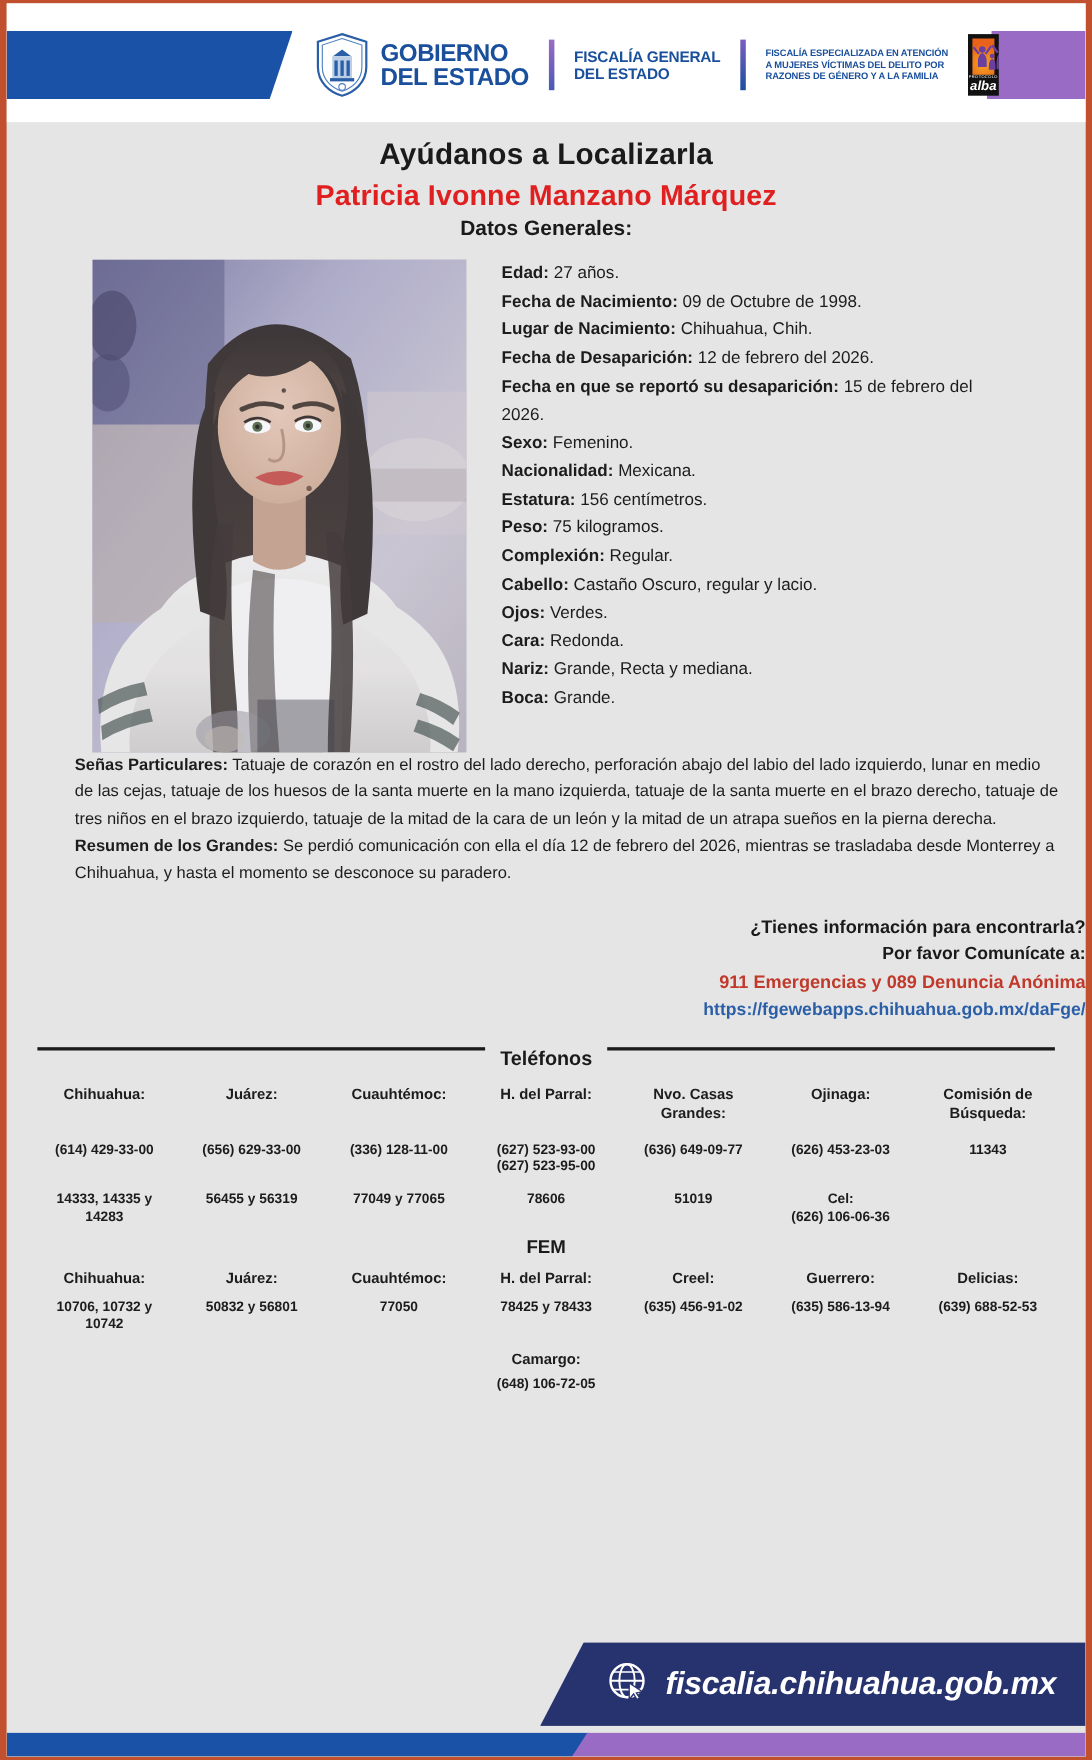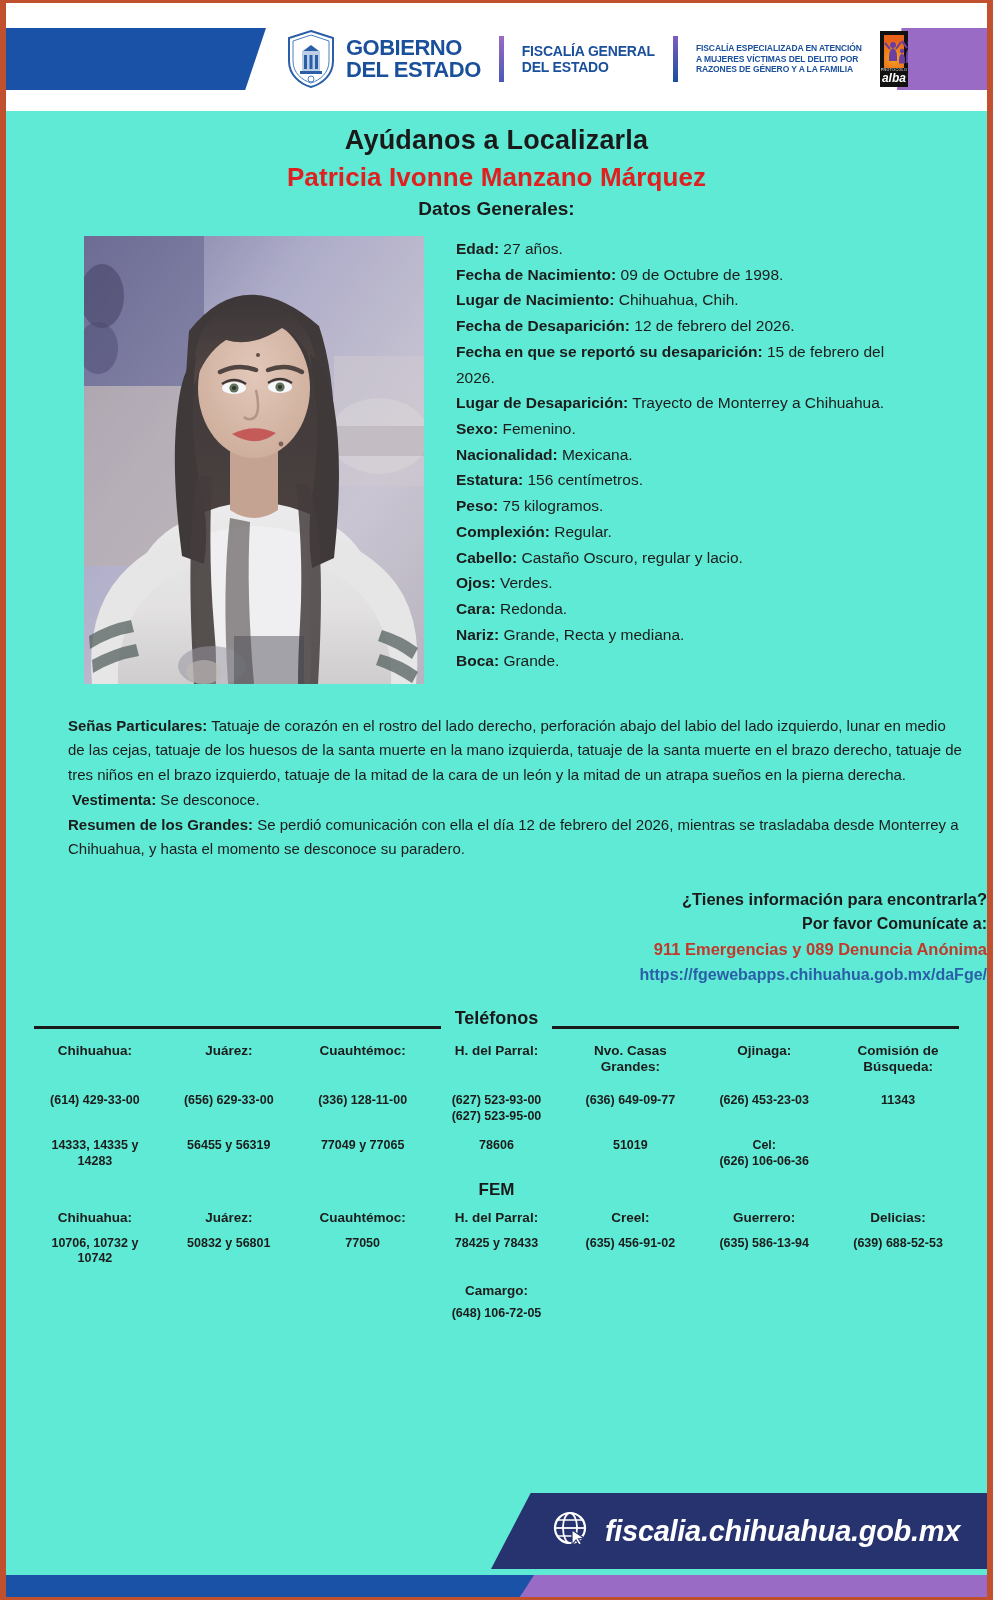"GOBIERNO" .poster { background: #5eead4 -> #e5e5e5 }
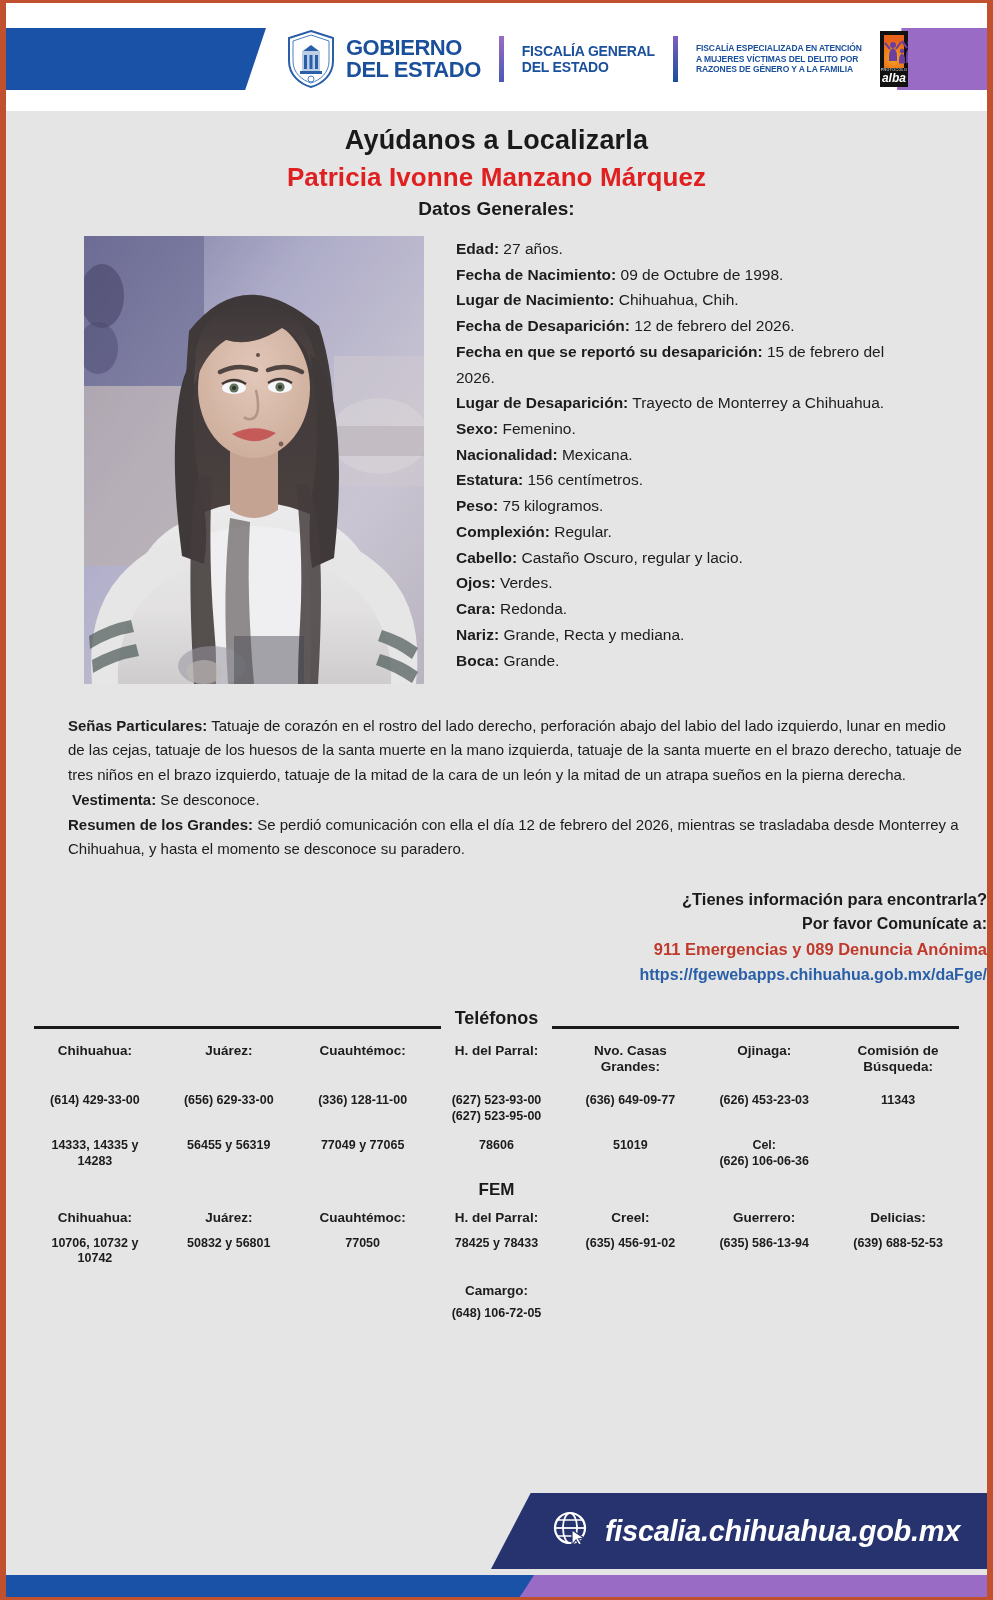"Lugar de Desaparición: Trayecto de" div.row { html: <div><b>Lugar de Desaparición:</b><span> Trayecto de Monterrey a Chihuahua.</span></div> -> none }
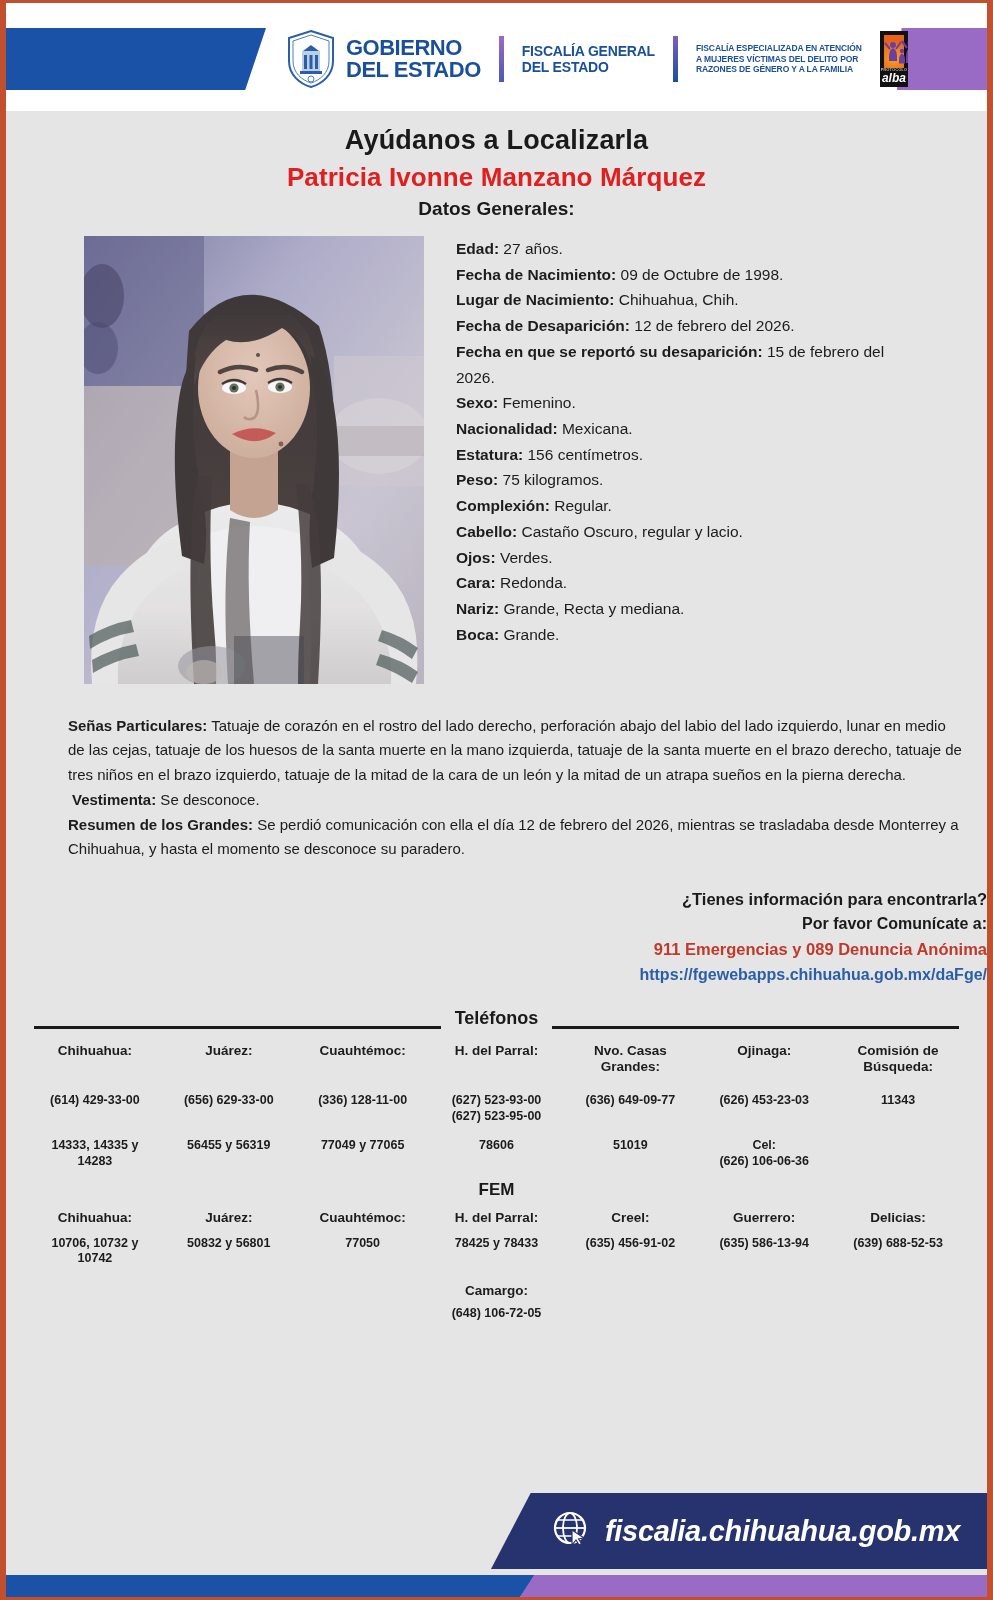"Señas Particulares: Tatuaje de corazón" .paras { margin-top: 30px -> none }
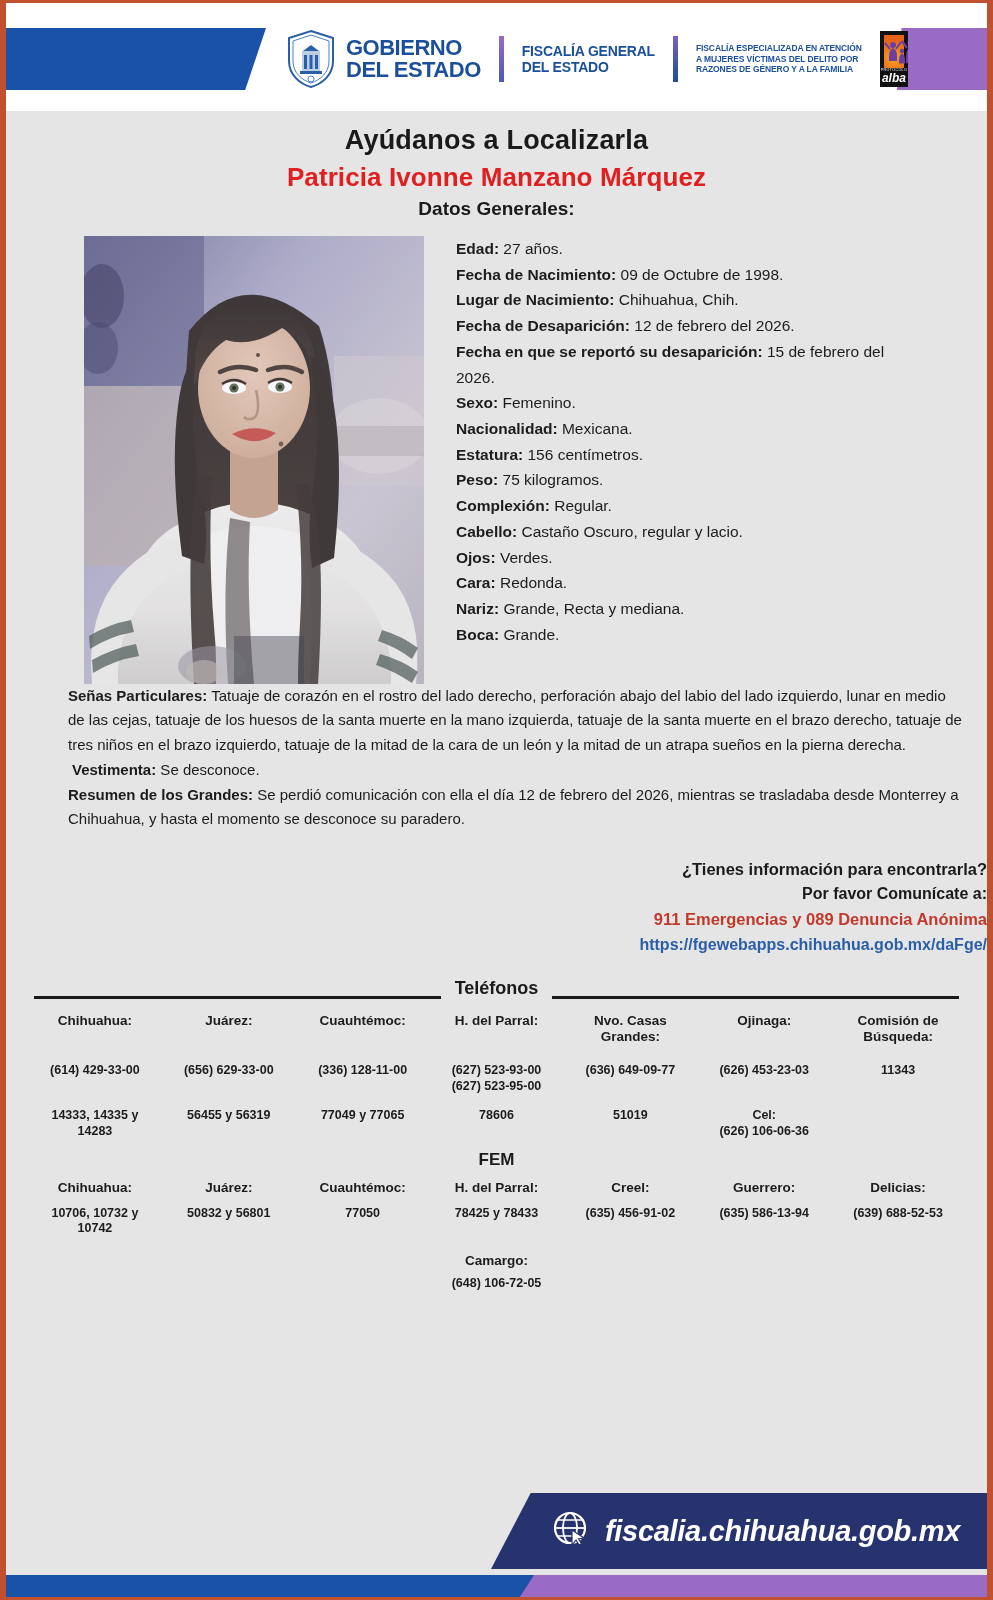"Vestimenta: Se desconoce." p.indent1 { html: <p><b>Vestimenta:</b><span> Se desconoce.</span></p> -> none }
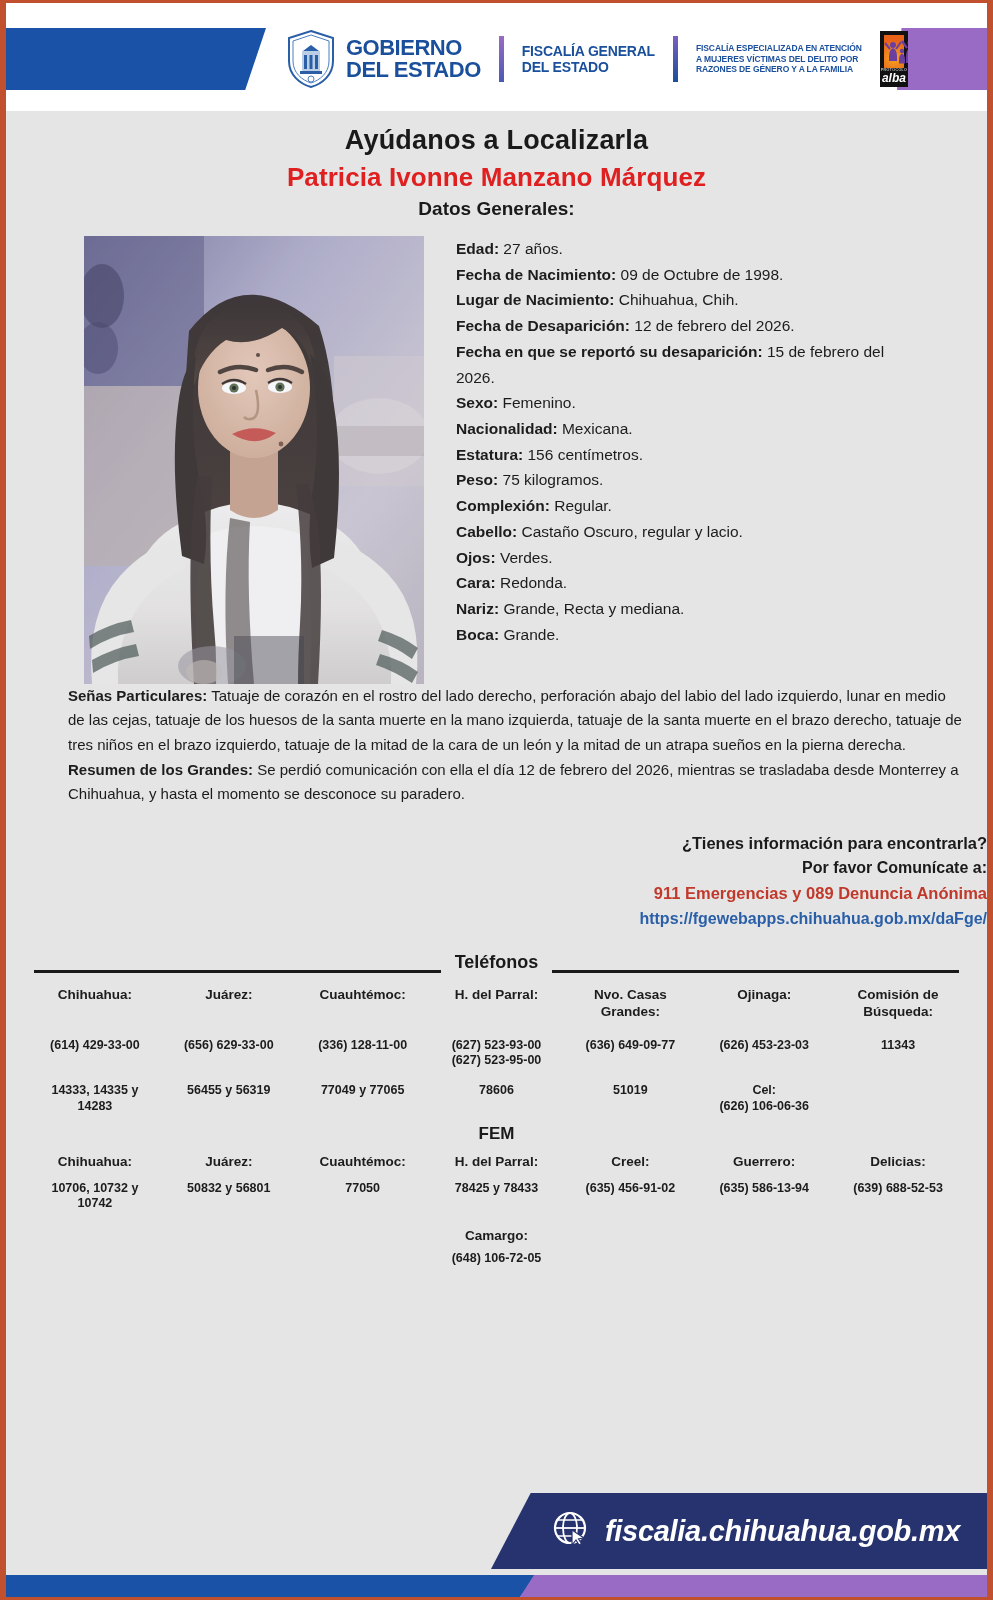"Teléfonos" .tel-head { align-items: flex-end -> flex-start }
